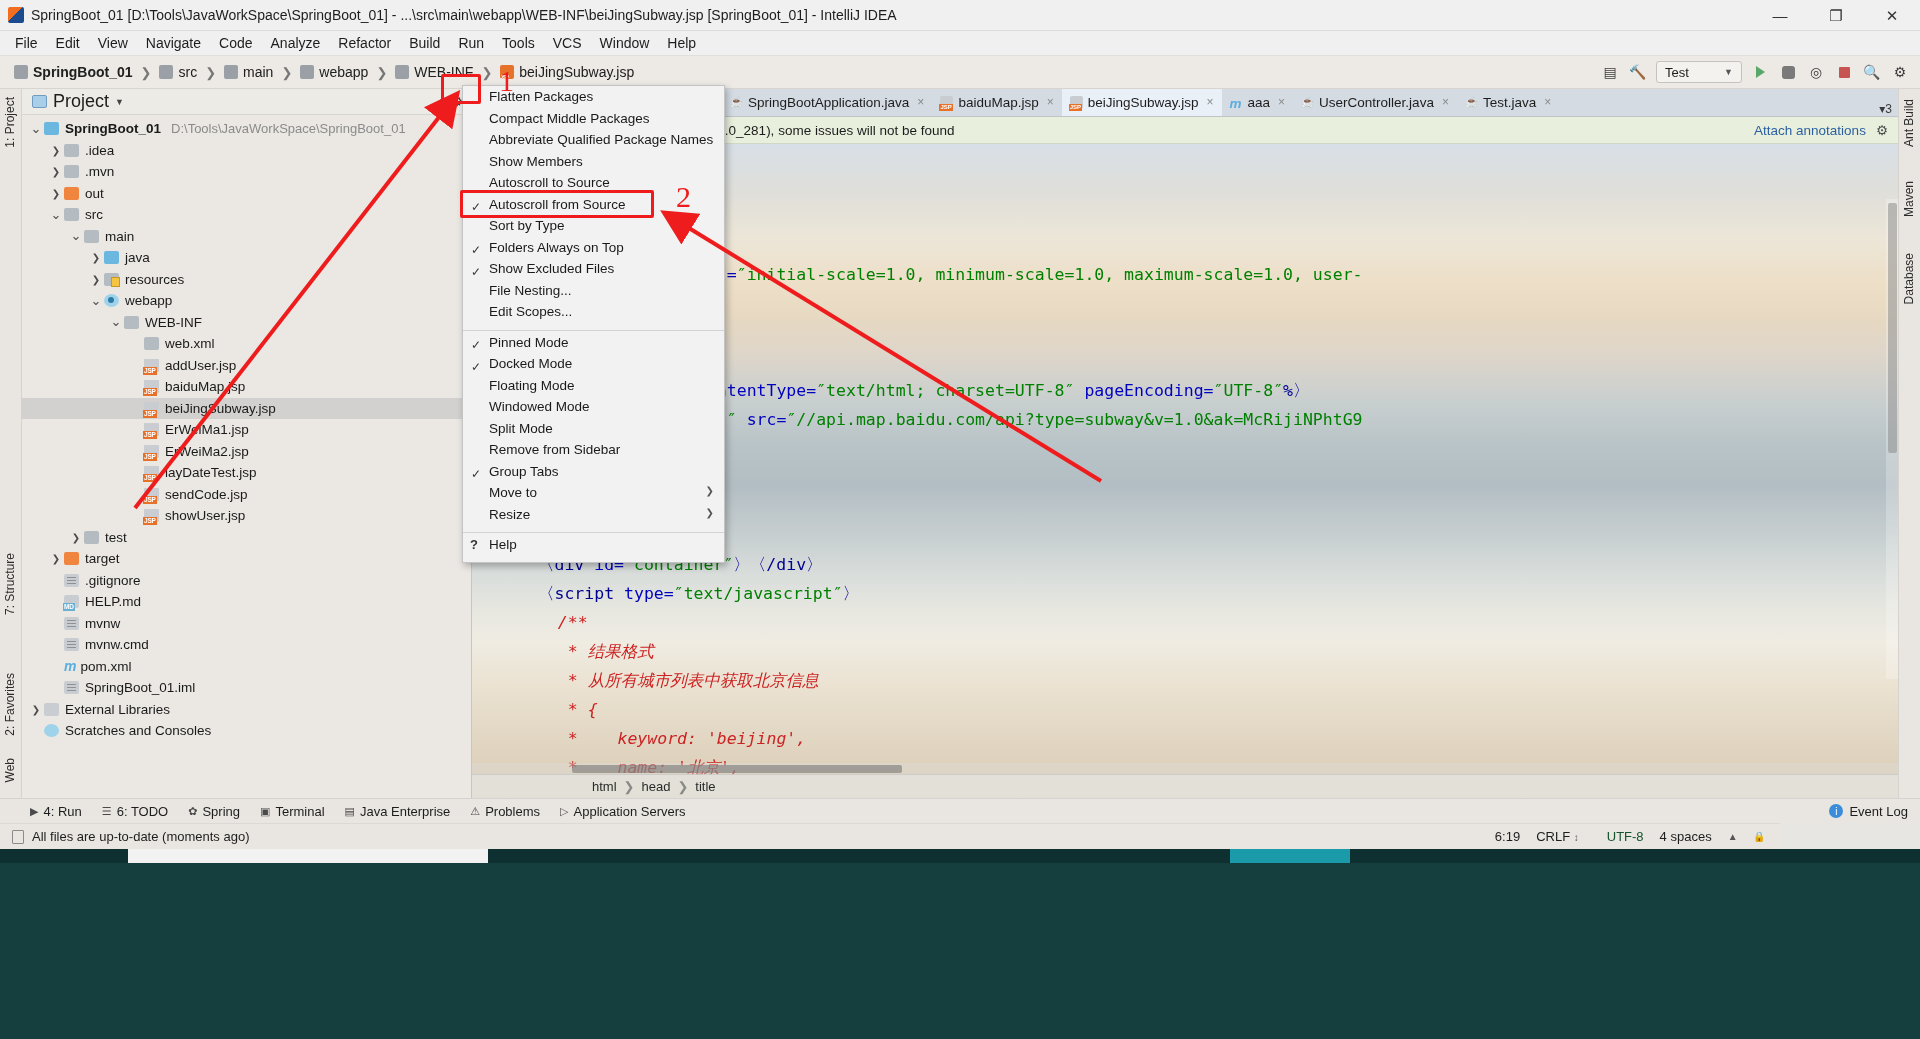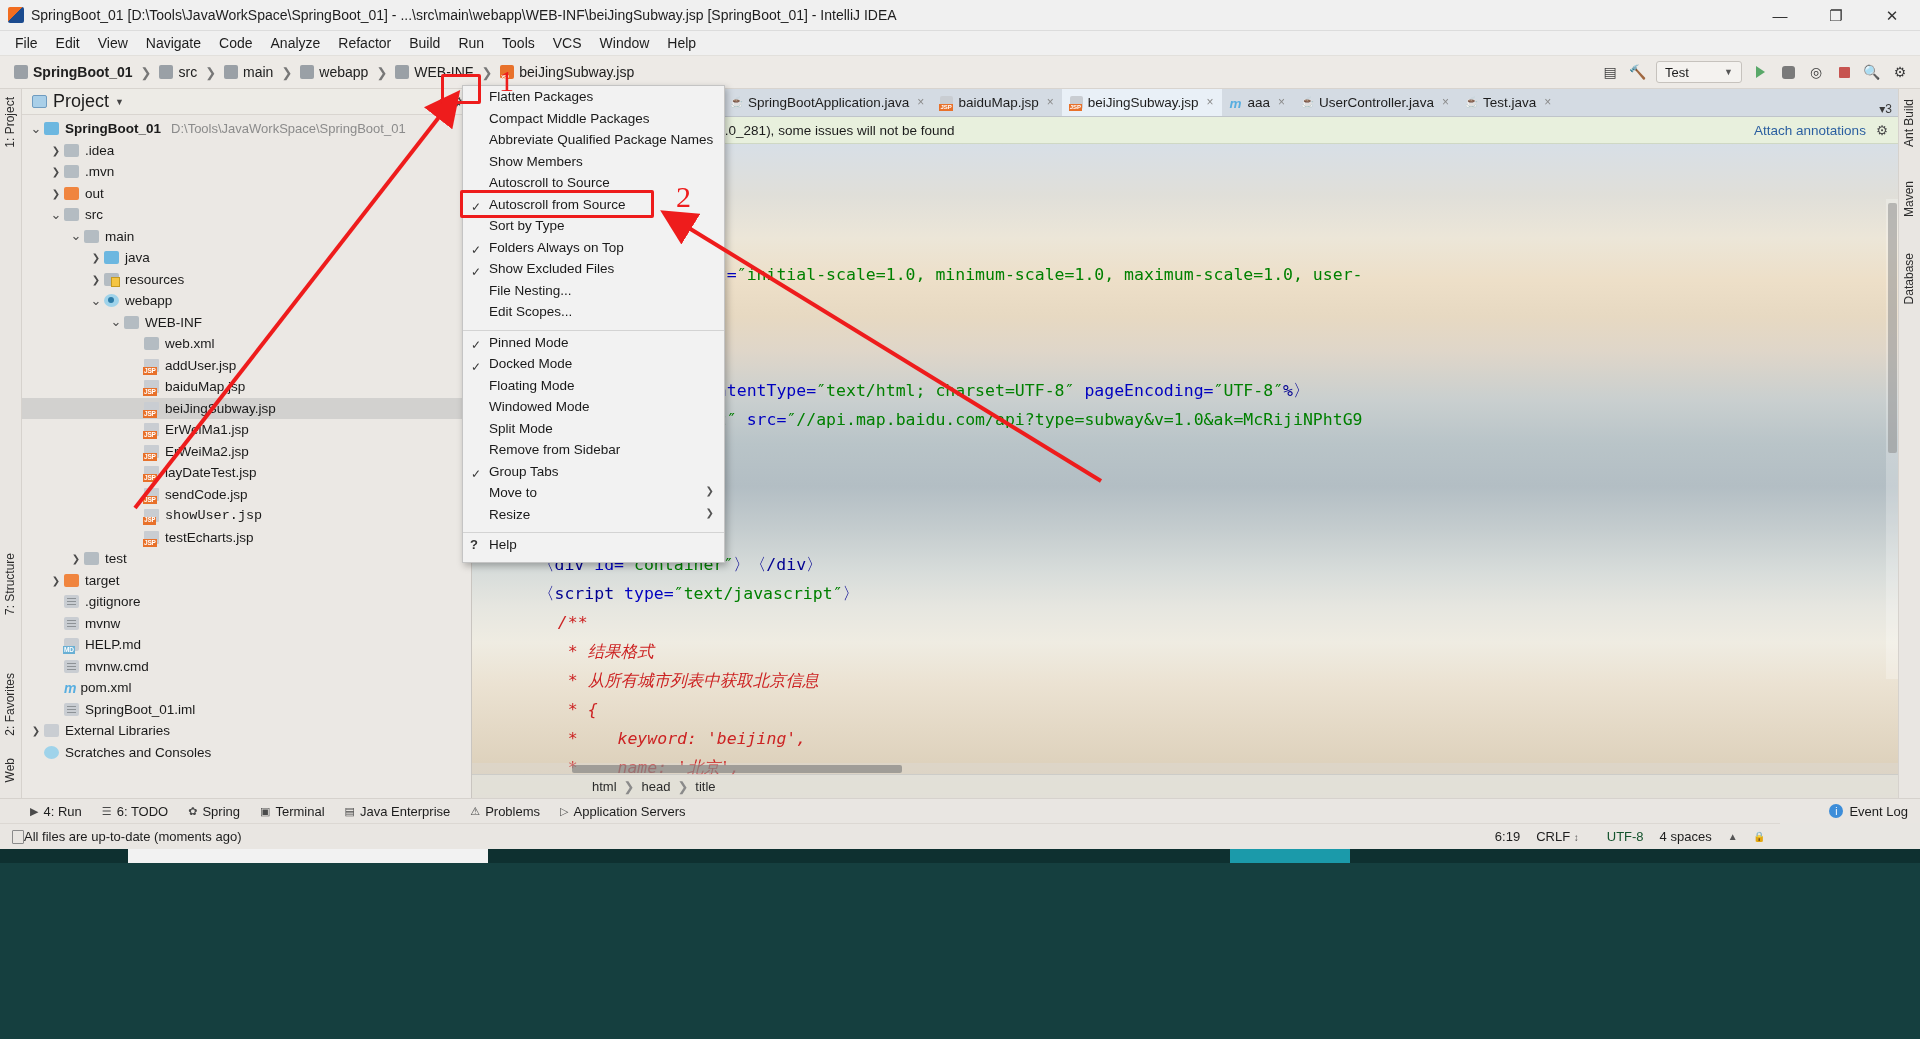"showUser.jsp" div.node { font-family: Liberation Mono, monospace -> none }
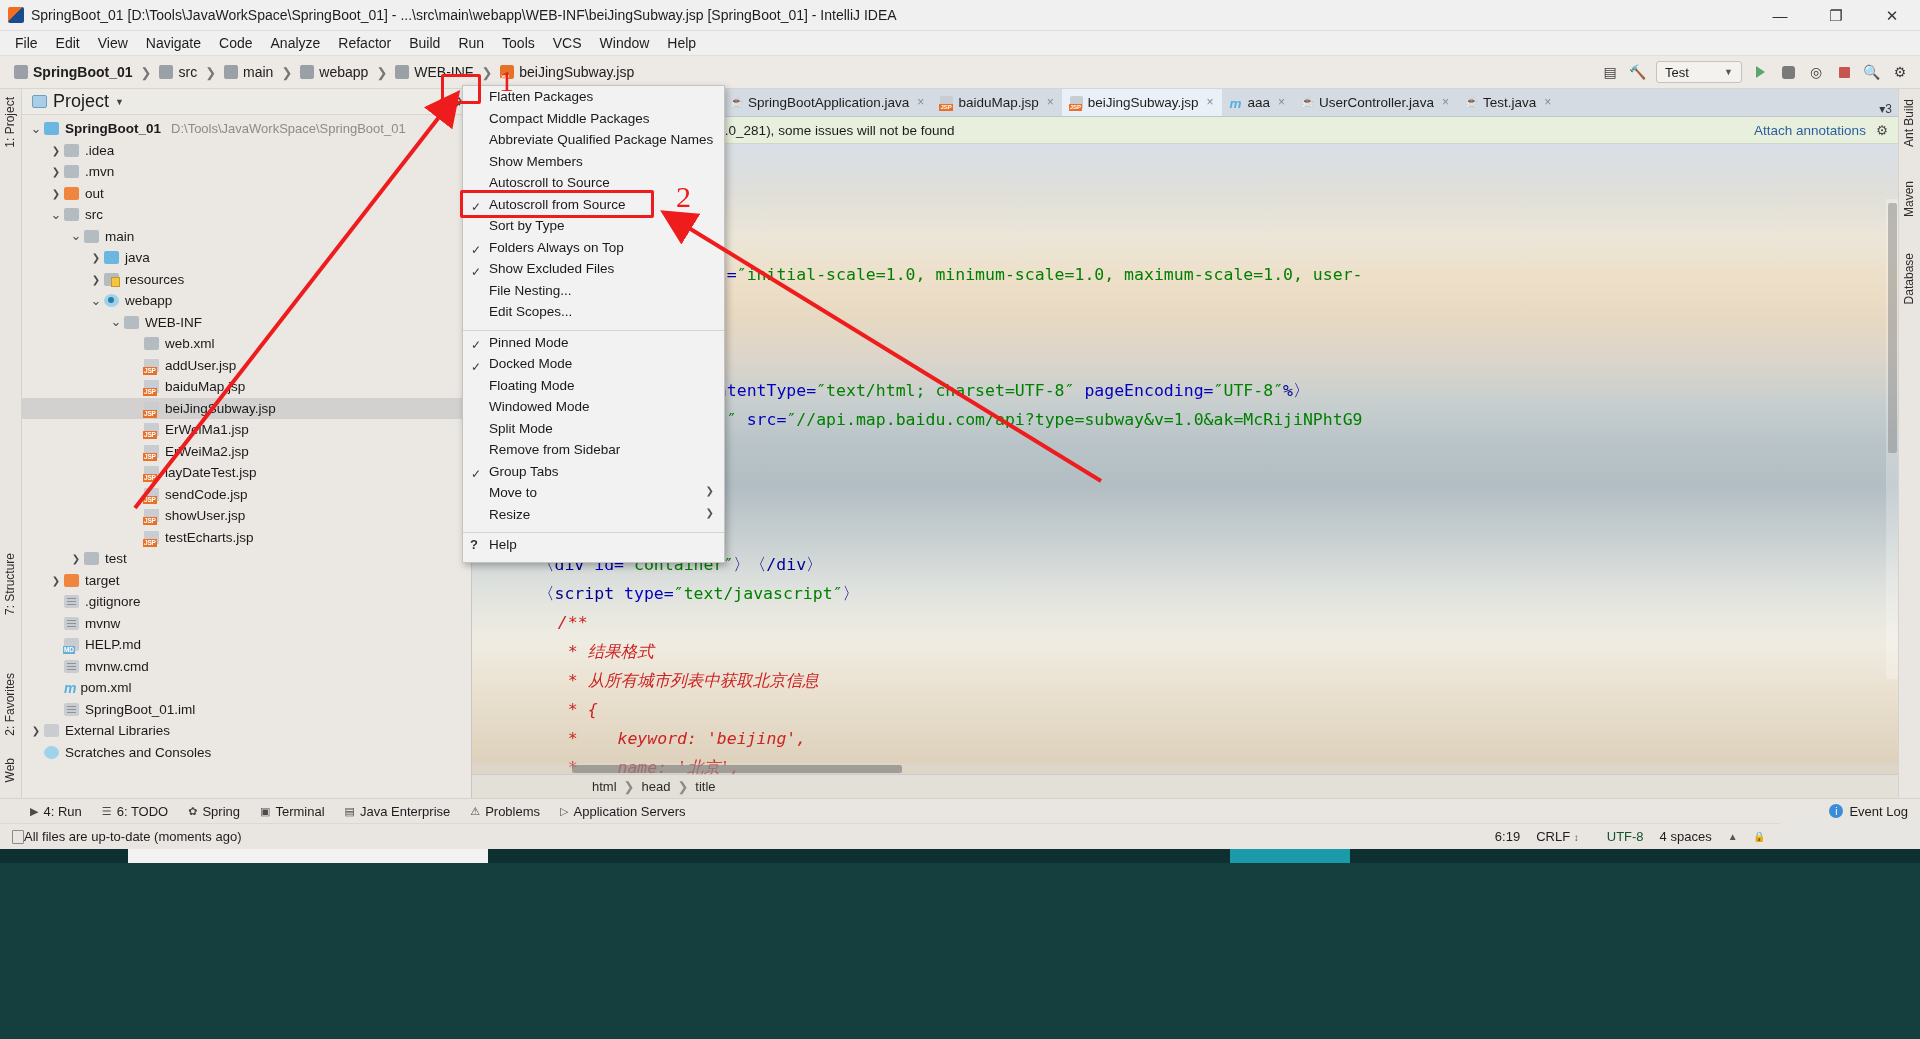"testEcharts.jsp" div.node { html: <div> <span></span> <span></span> <span>testEcharts.jsp</span> </div> -> none }
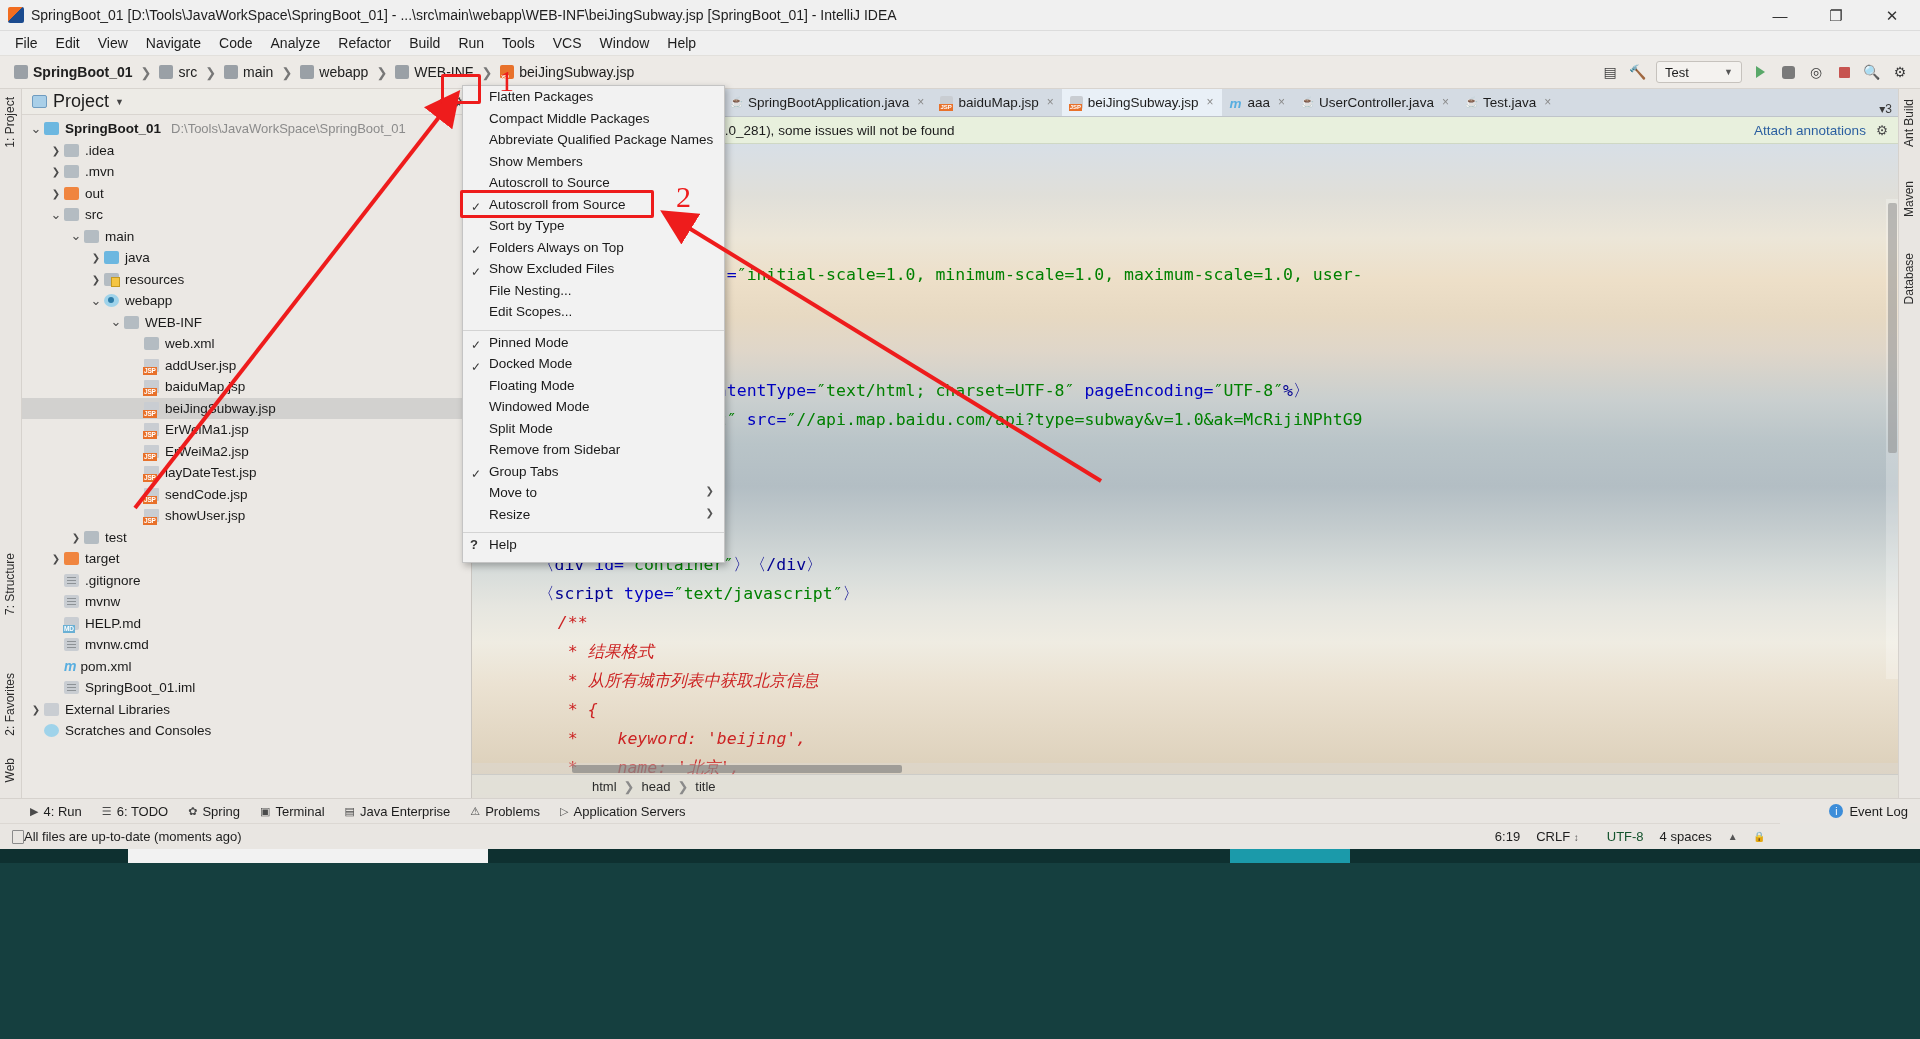"mvnw" div.node { order: before "HELP.md" -> after "HELP.md" }
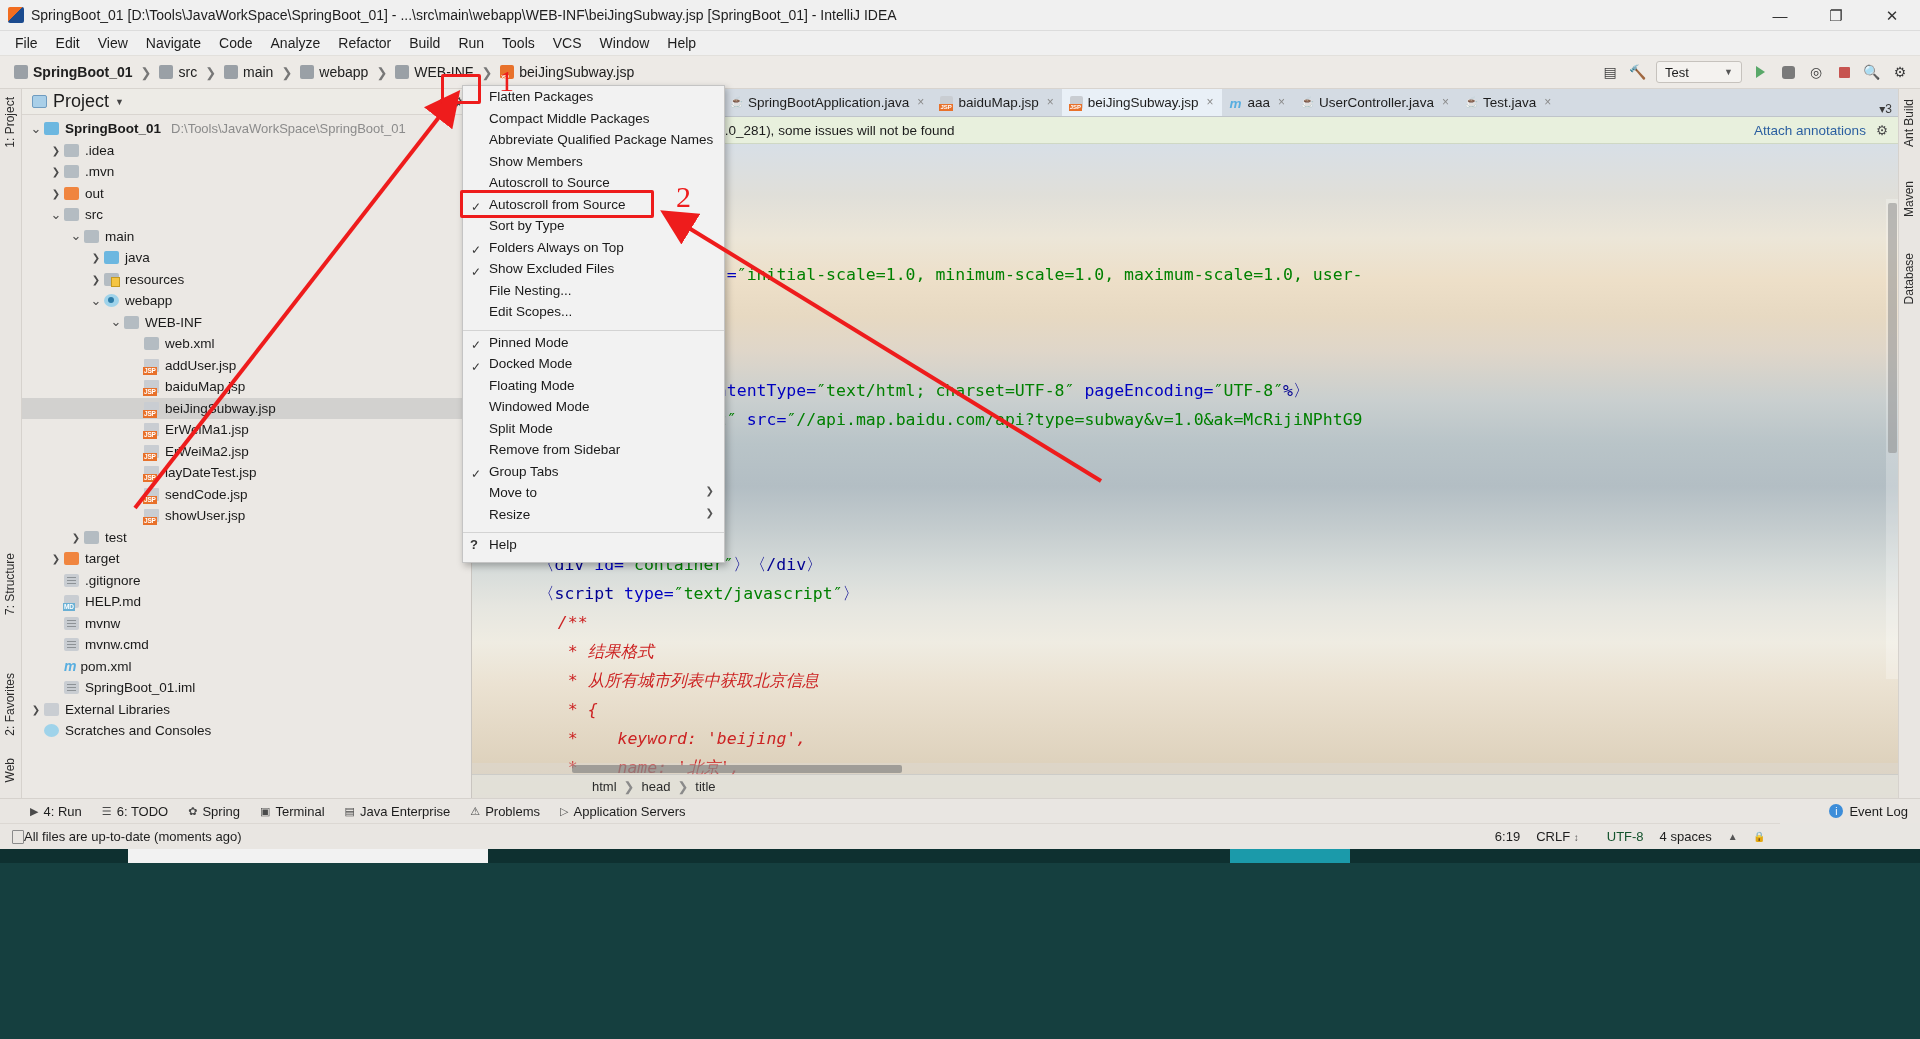"All files are up-to-date (moments" .status-bar { gap: none -> 8px }
